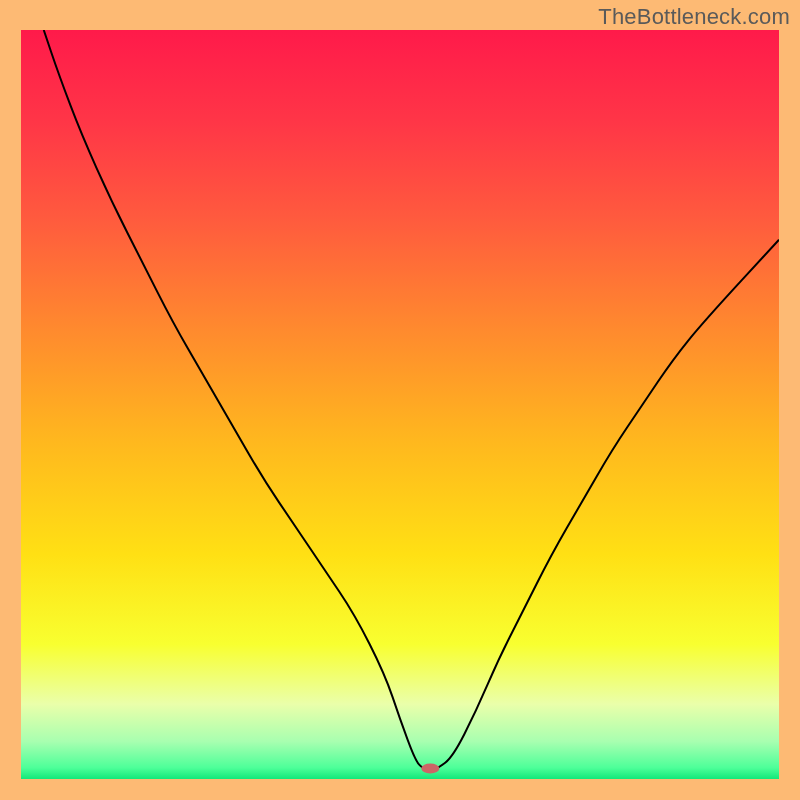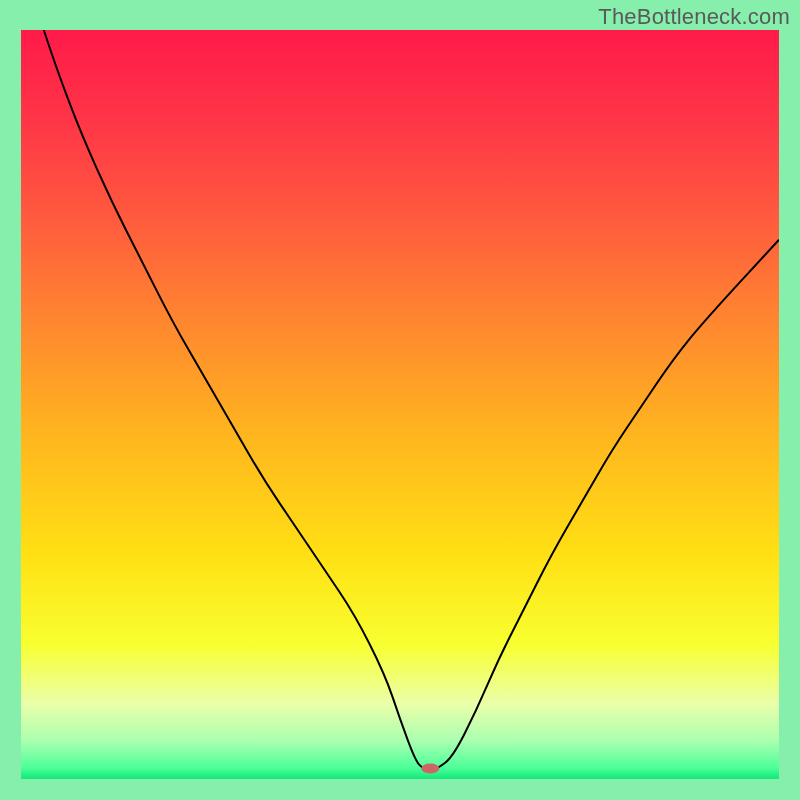"TheBottleneck.com" .frame { background: #86efac -> #fdba74 }
